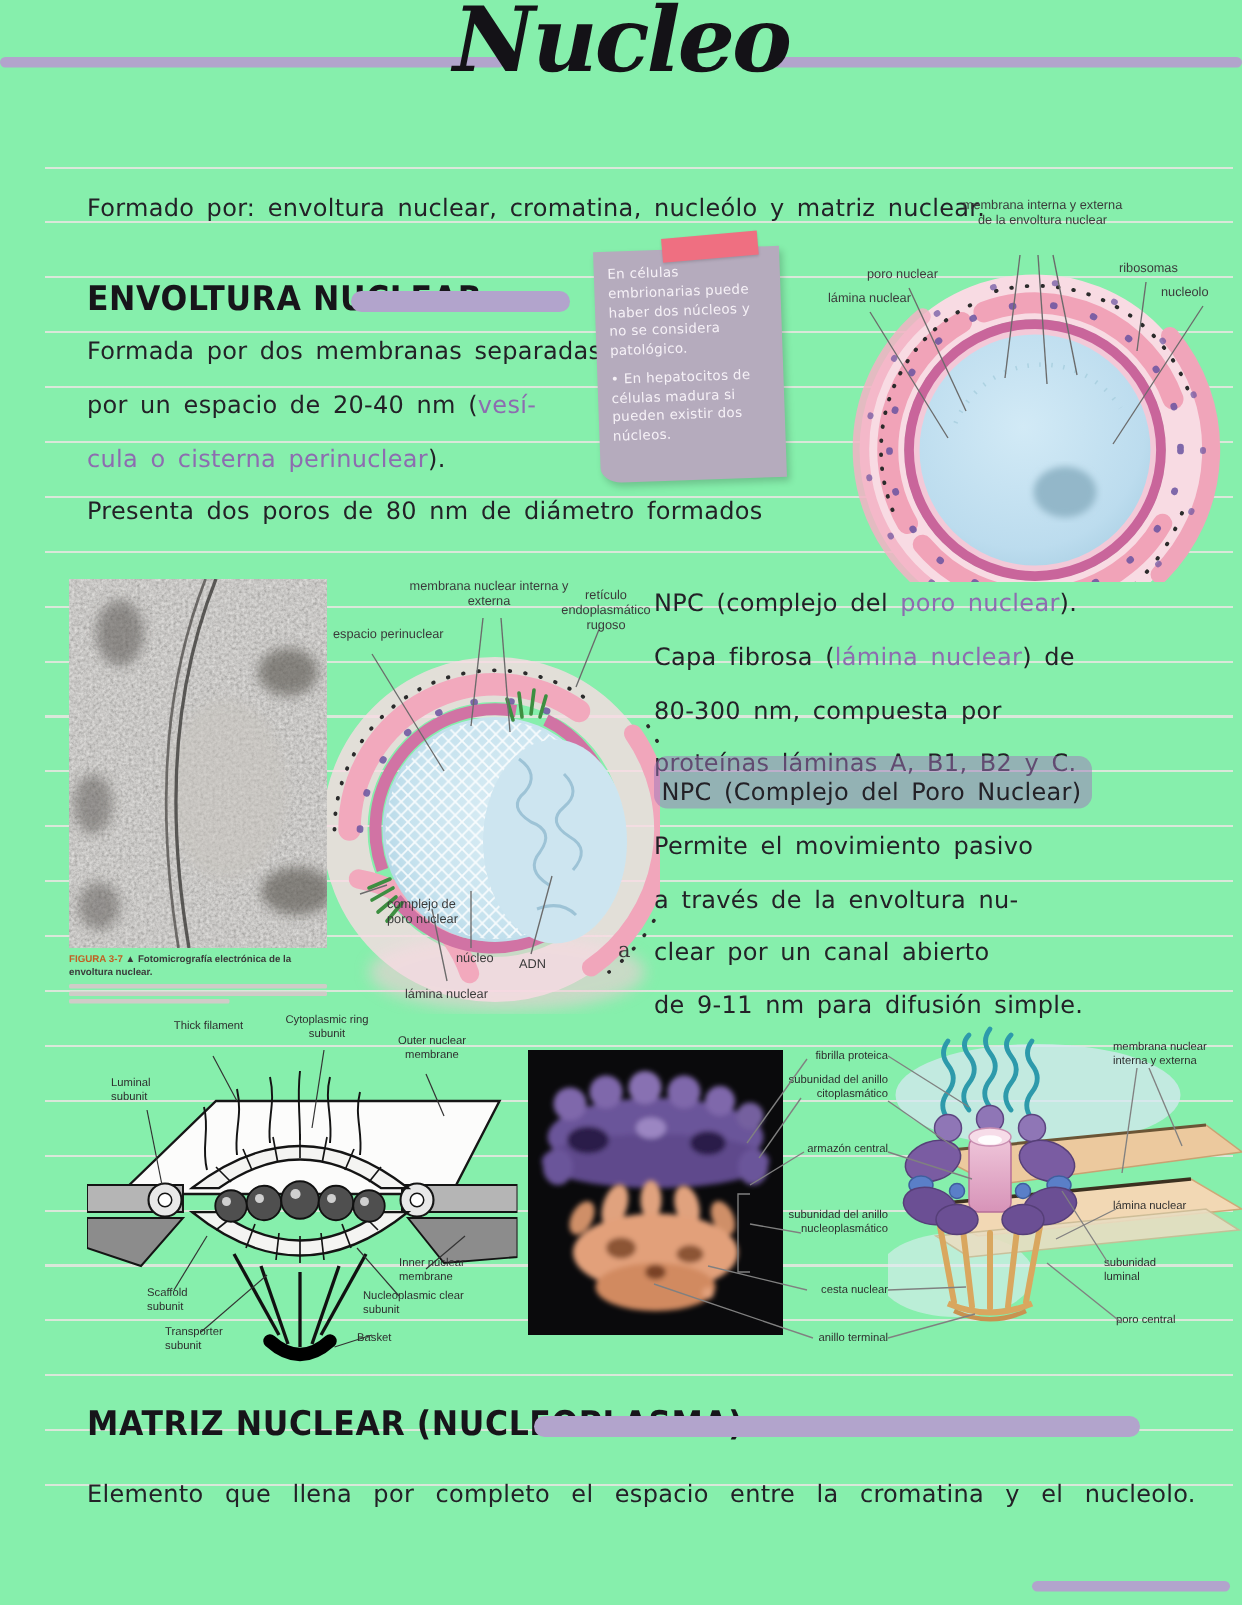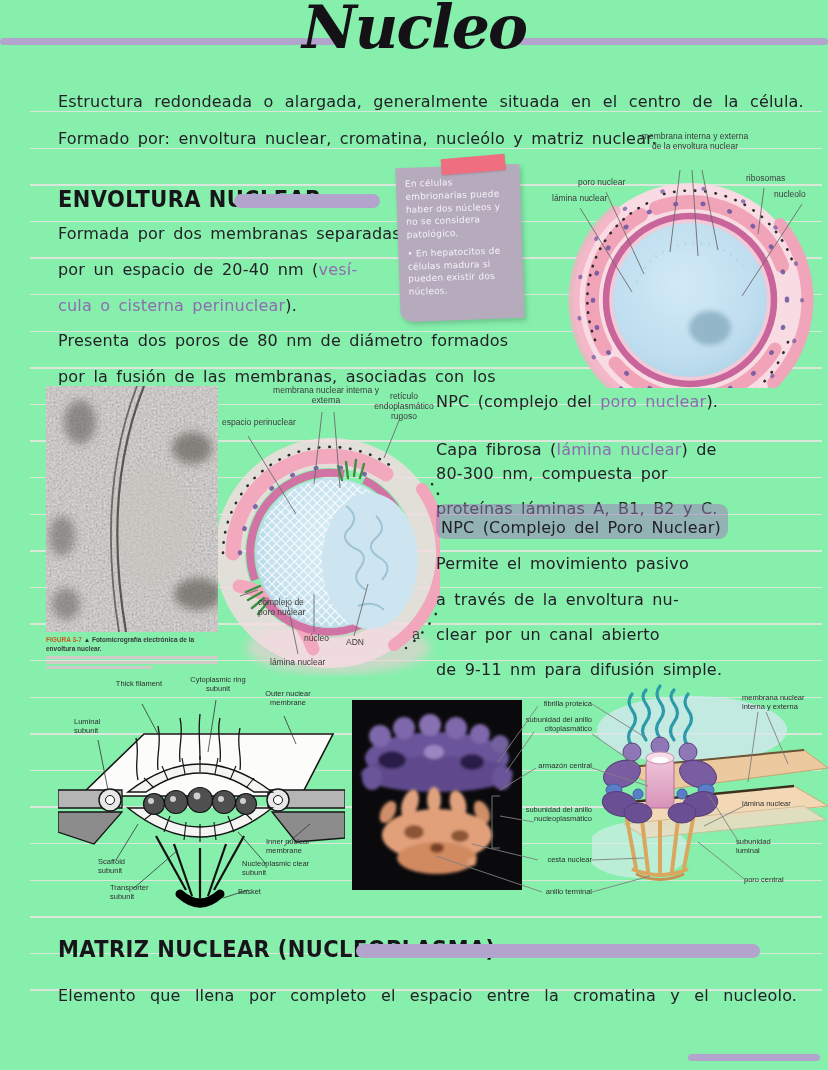"Estructura redondeada o alargada," div.hw { html: <div>Estructura redondeada o alargada, generalmente situada en el centro de la célula.</div> -> none }
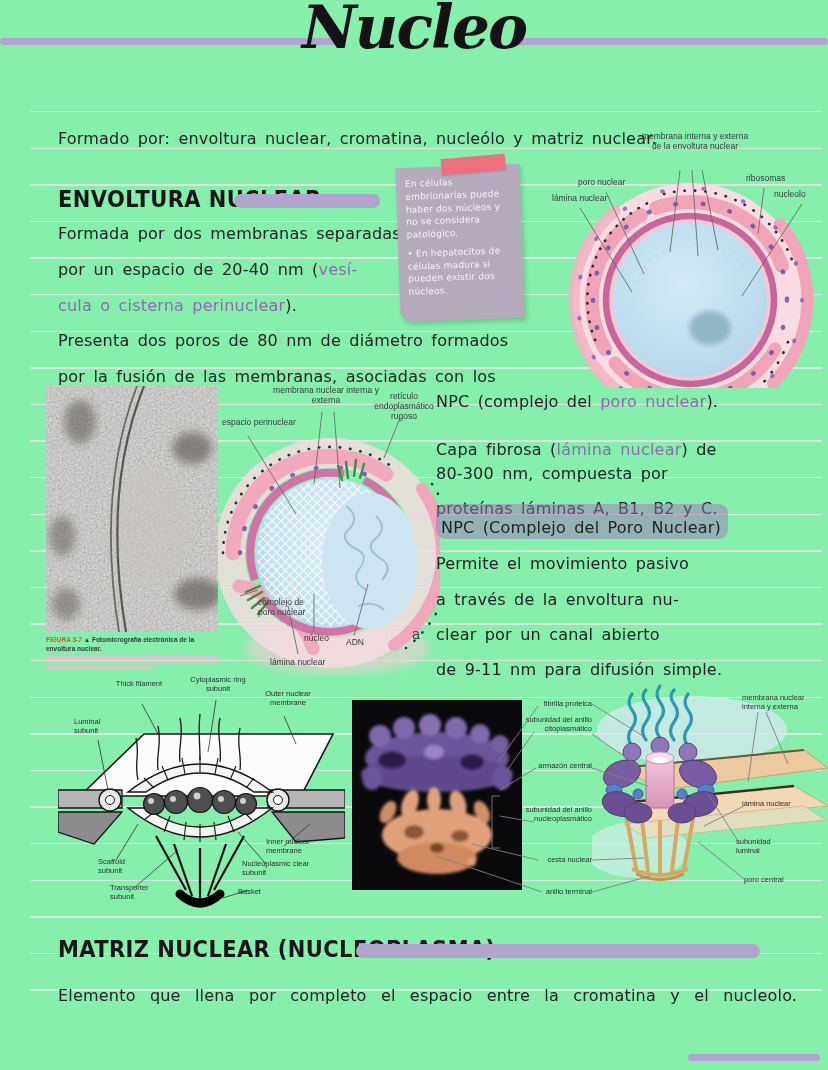"por la fusión de las" div.hw { html: <div>por la fusión de las membranas, asociadas con los</div> -> none }
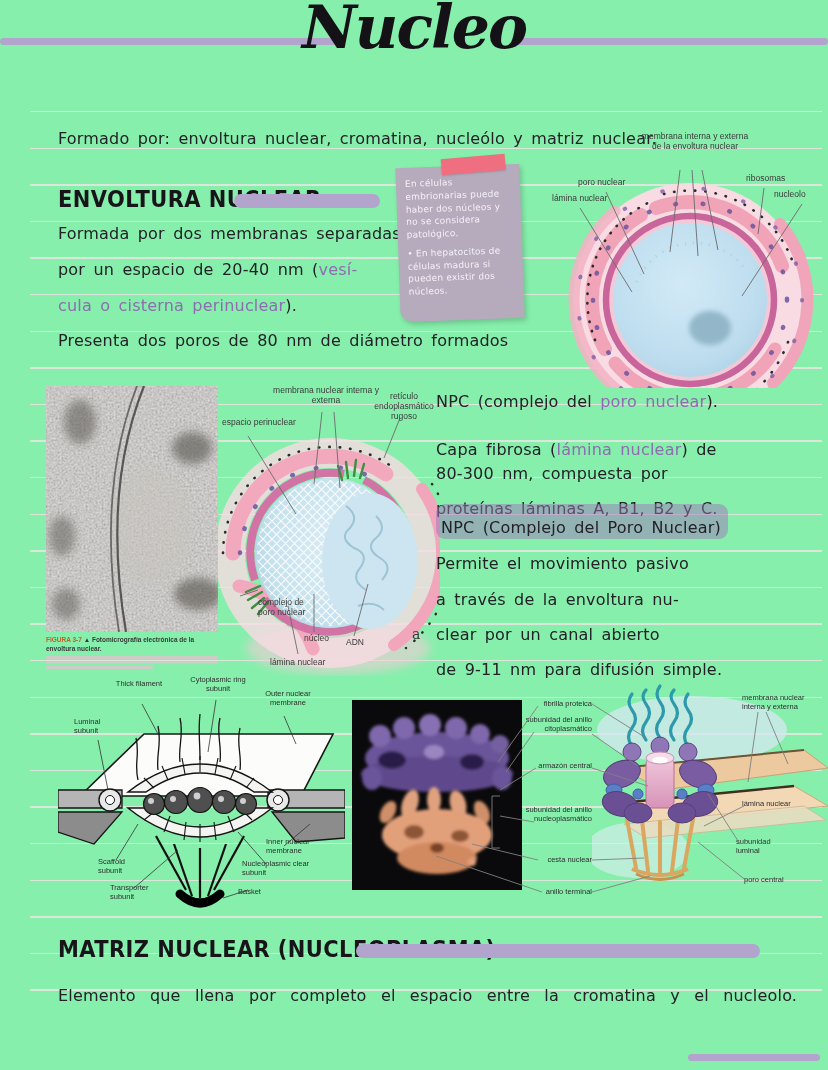"Capa fibrosa (lámina nuclear) de" div.hw { top: 440px -> 428px }
